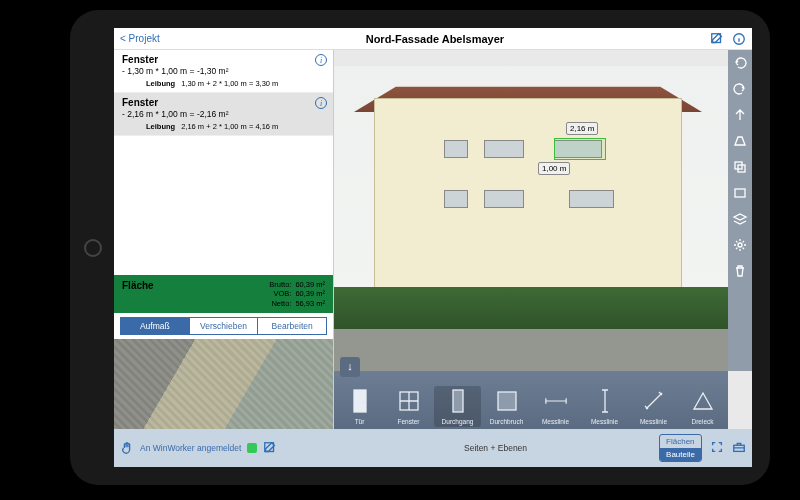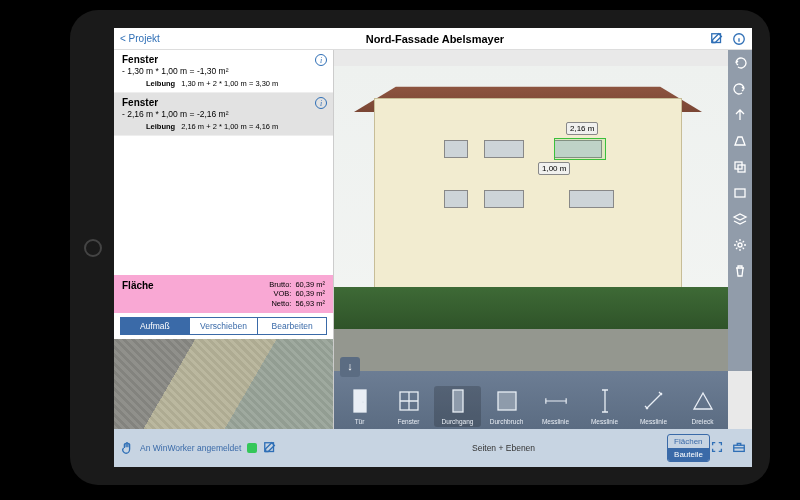"Fläche" .summary { background: #f9a8d4 -> #15803d }
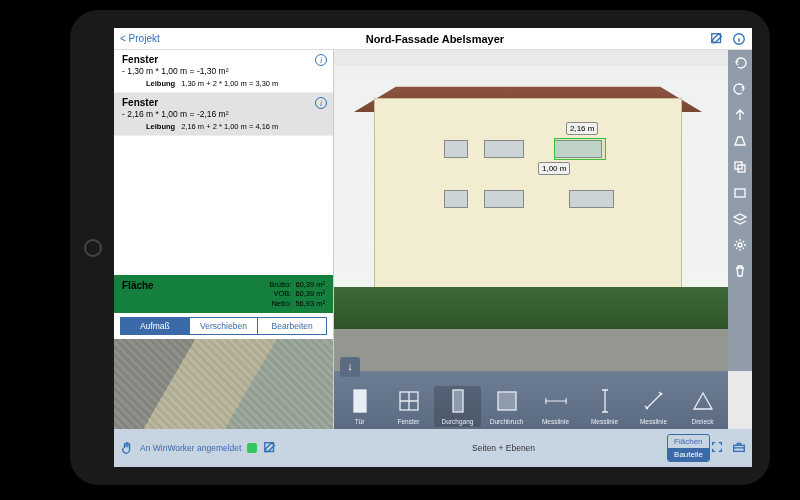"Seiten + Ebenen" .bb-right { gap: none -> 8px }
